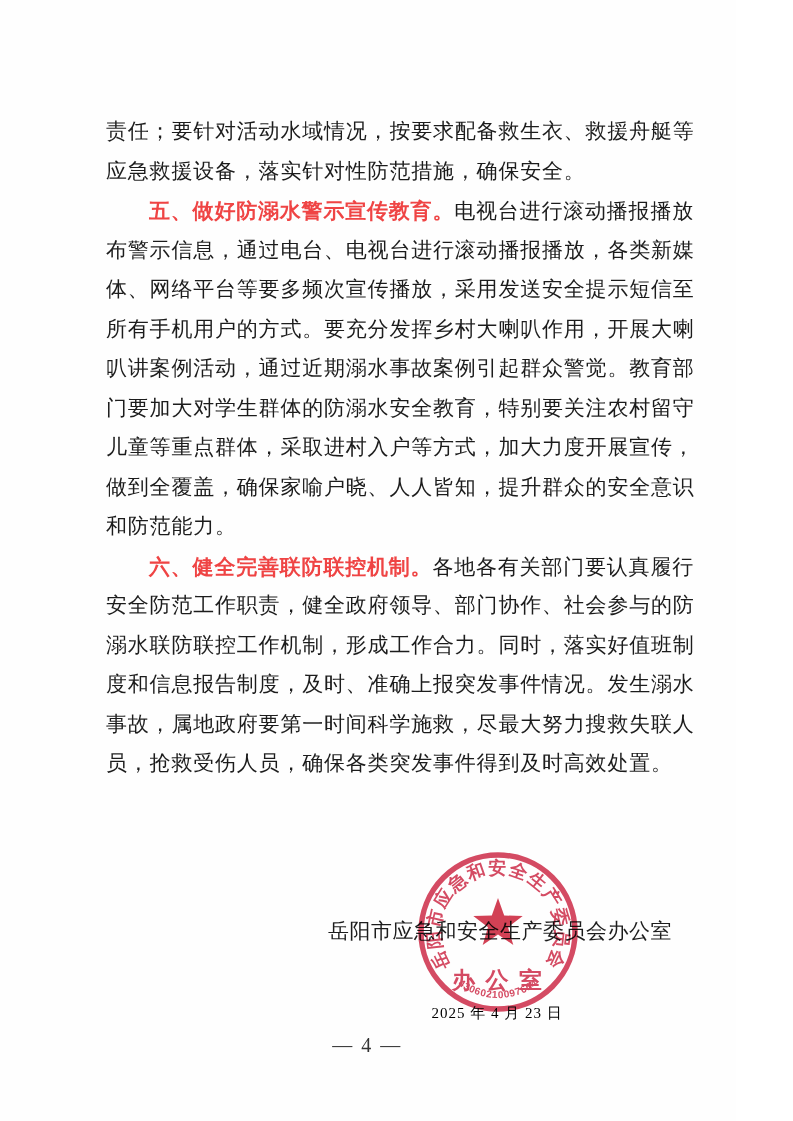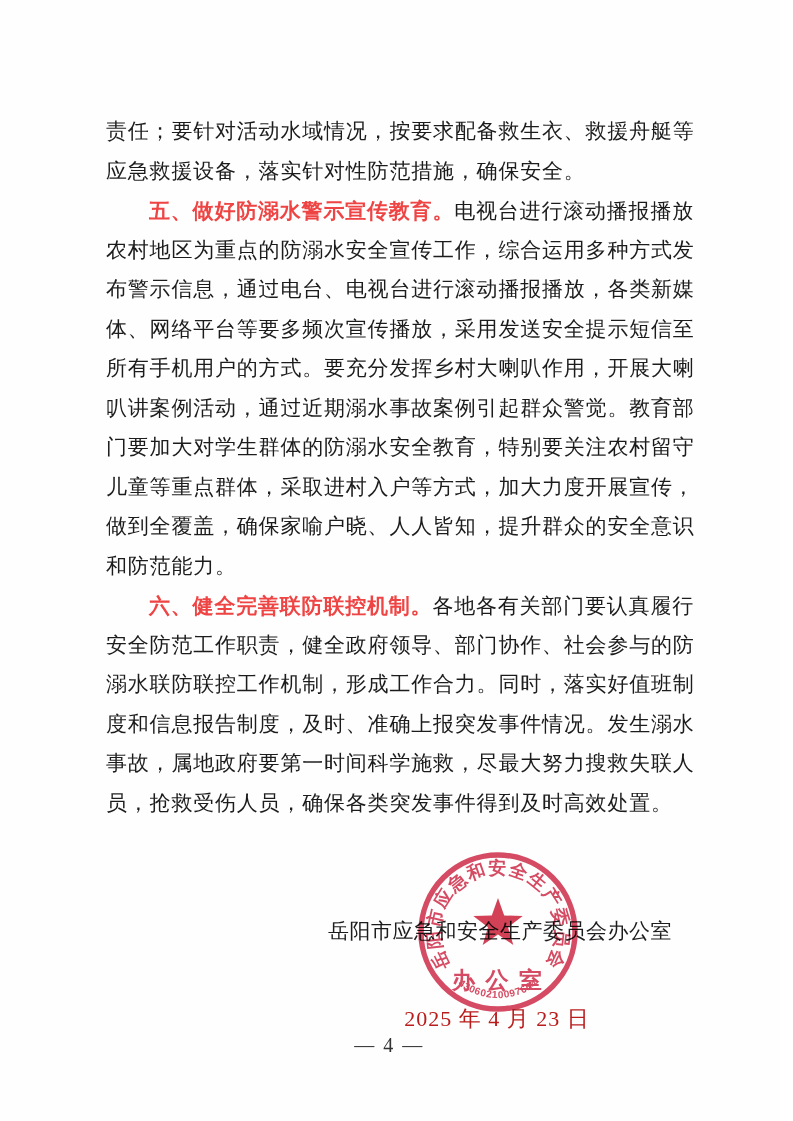"责任；要针对活动水域情况，按要求配备救生衣、救援舟艇等" .page { padding-left: 44px -> none }
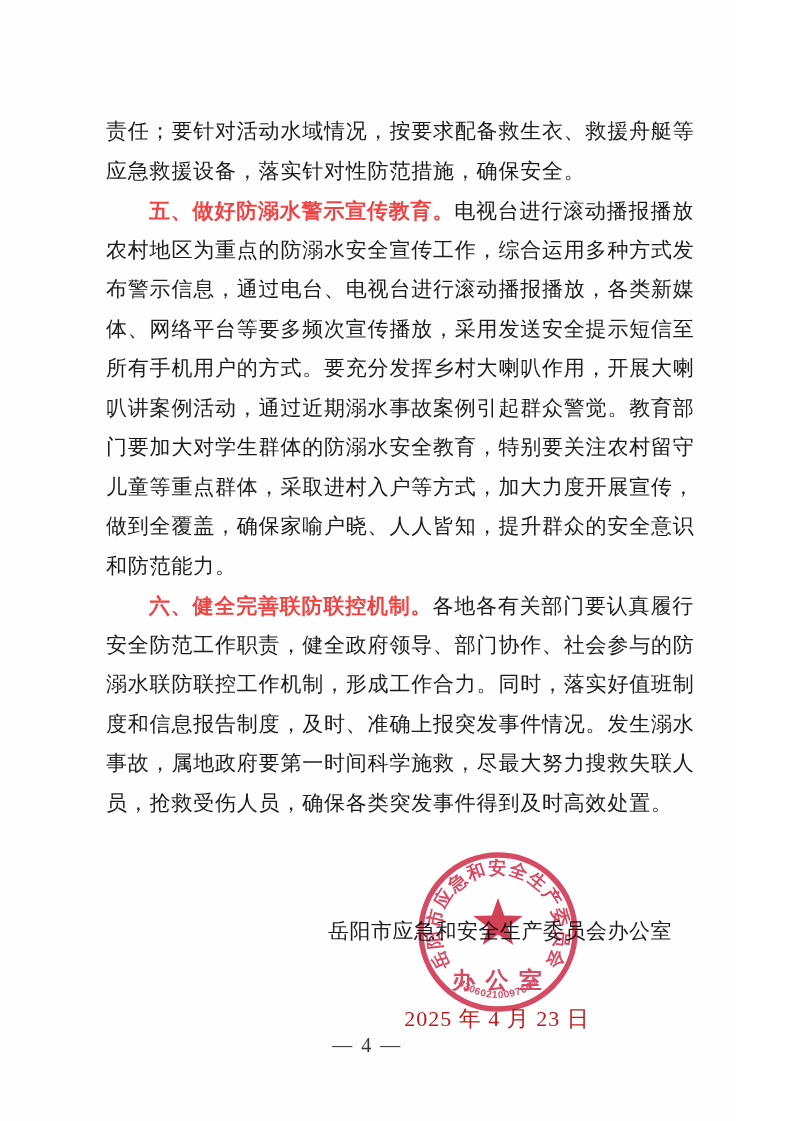"农村地区为重点的防溺水安全宣传工作，综合运用多种方式发" div.line { html: <div><span>农村地区为重点的防溺水安全宣传工作，综合运用多种方式发</span></div> -> none }
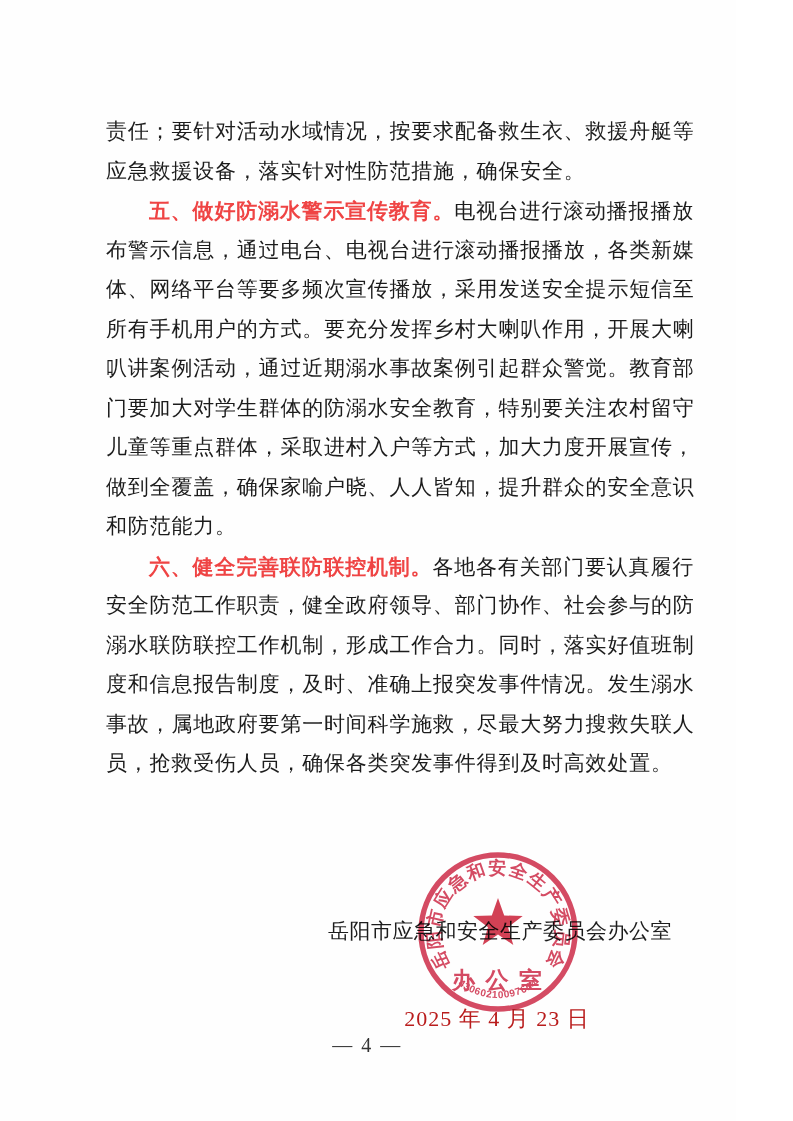"2025 年 4 月 23" .sig-date { color: #b91c1c -> #000000; font-size: 22px -> 15px }
